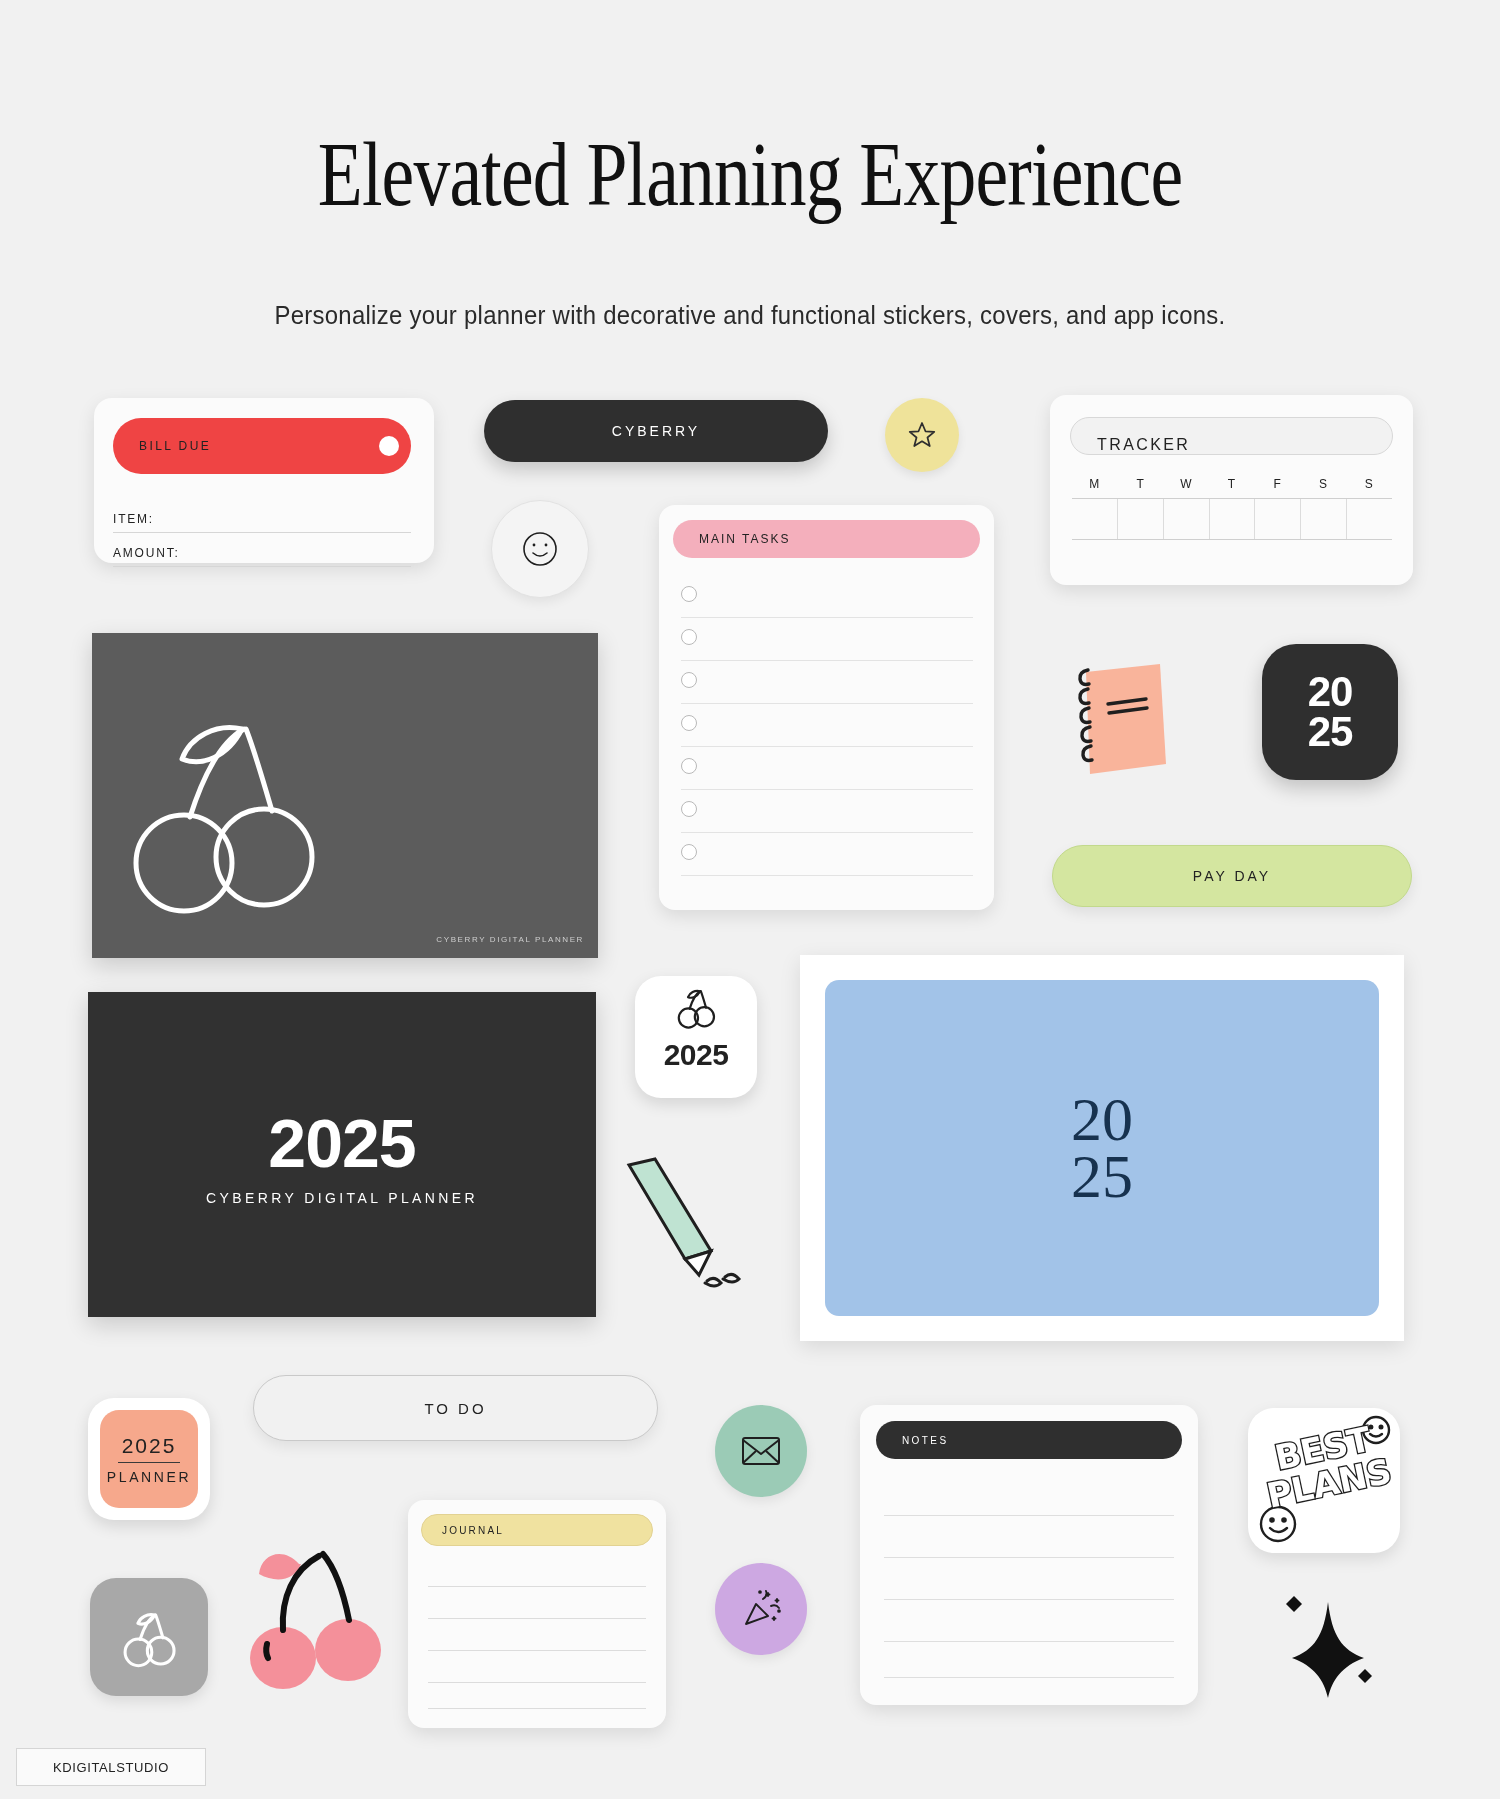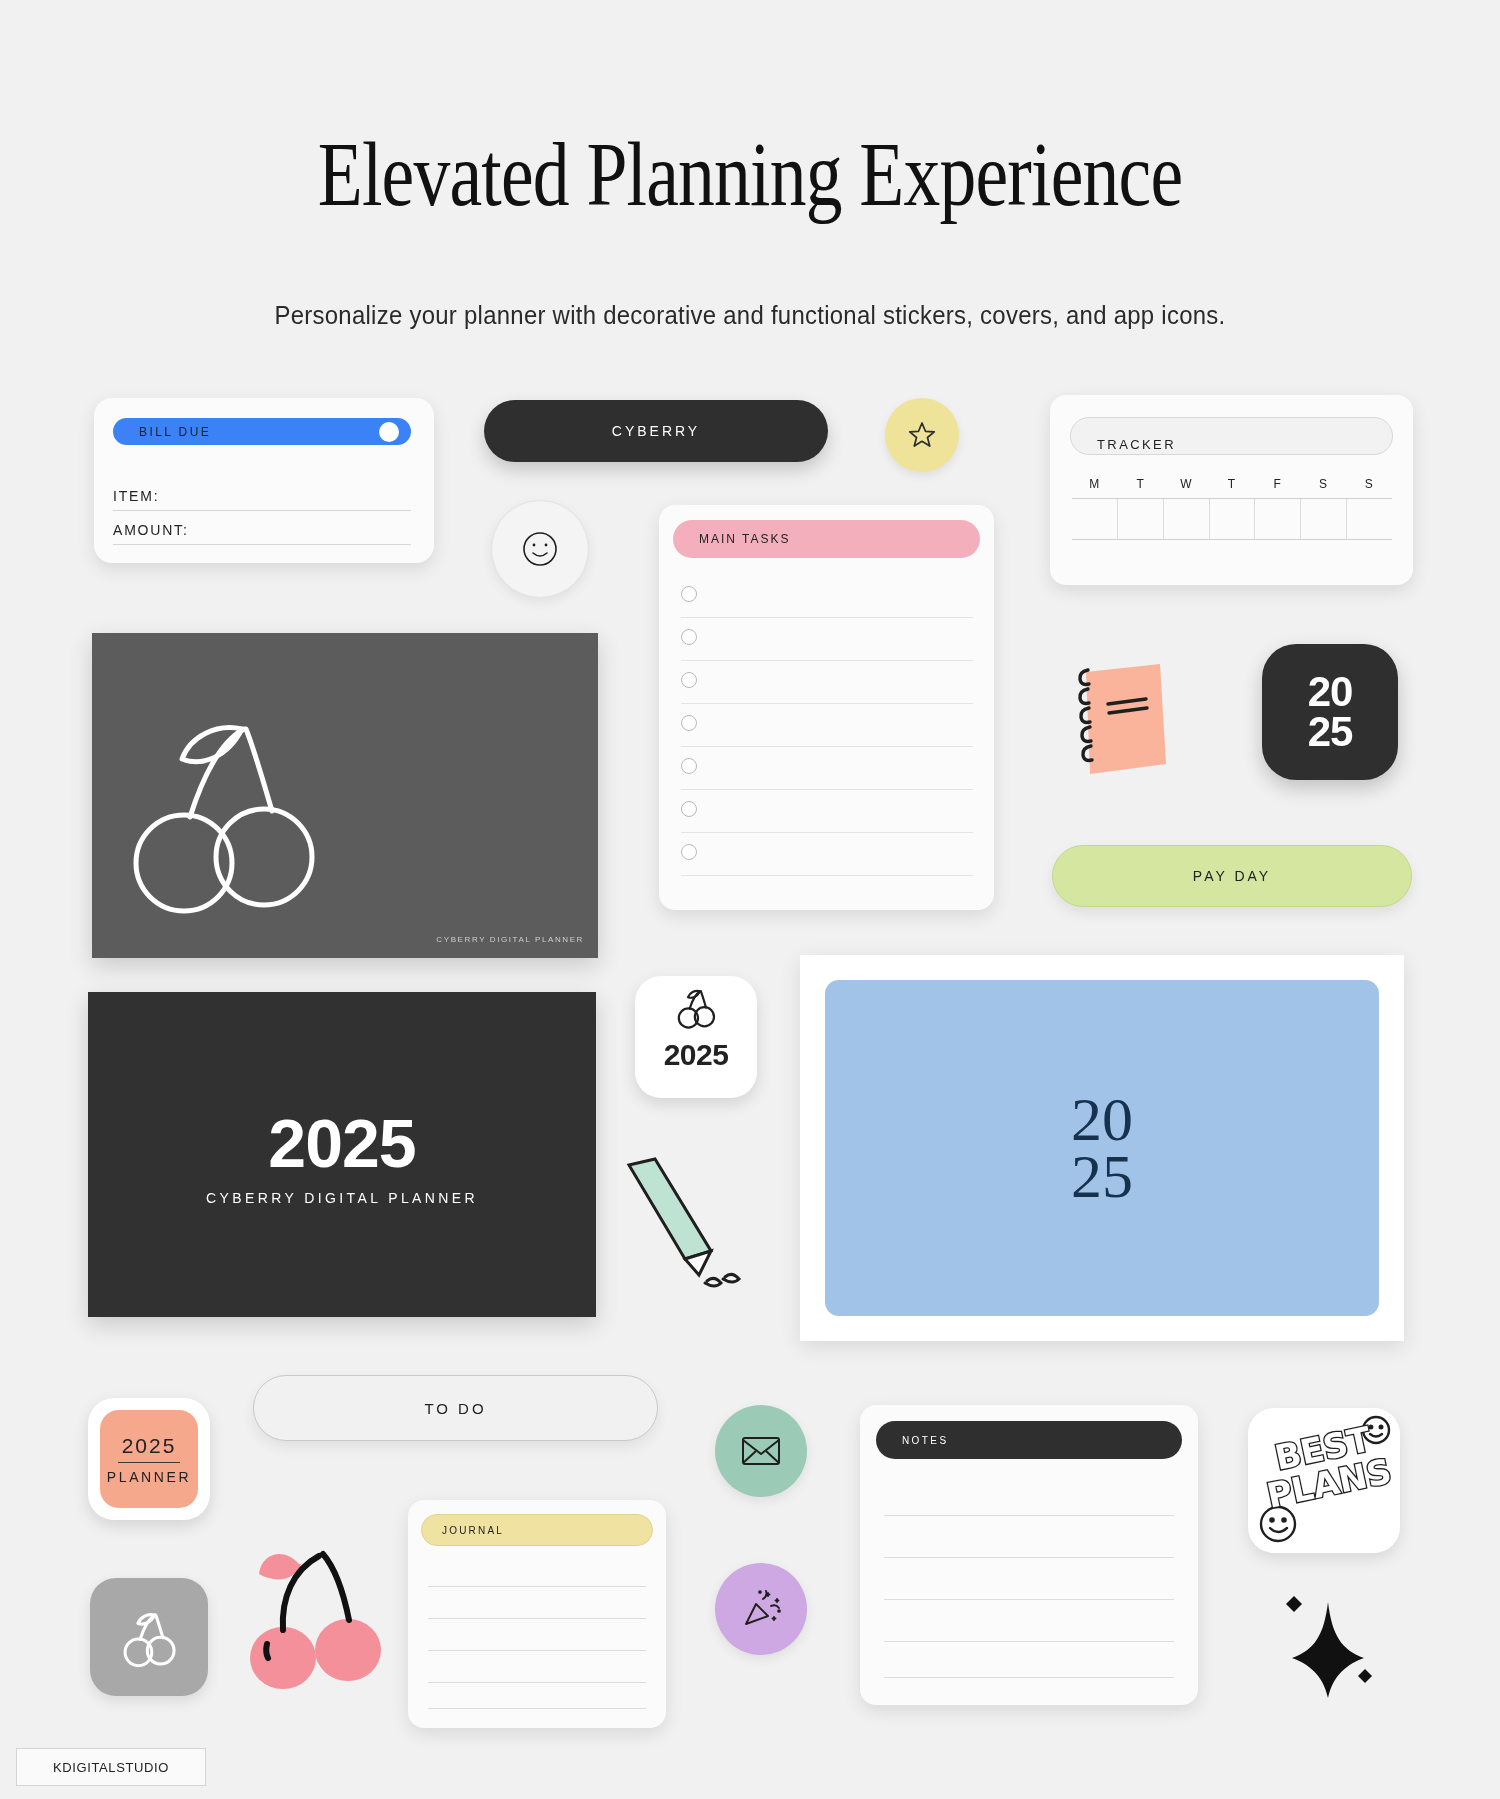"BILL DUE" #bill-due-head { background: #3b82f6 -> #ef4444; height: 27px -> 56px }
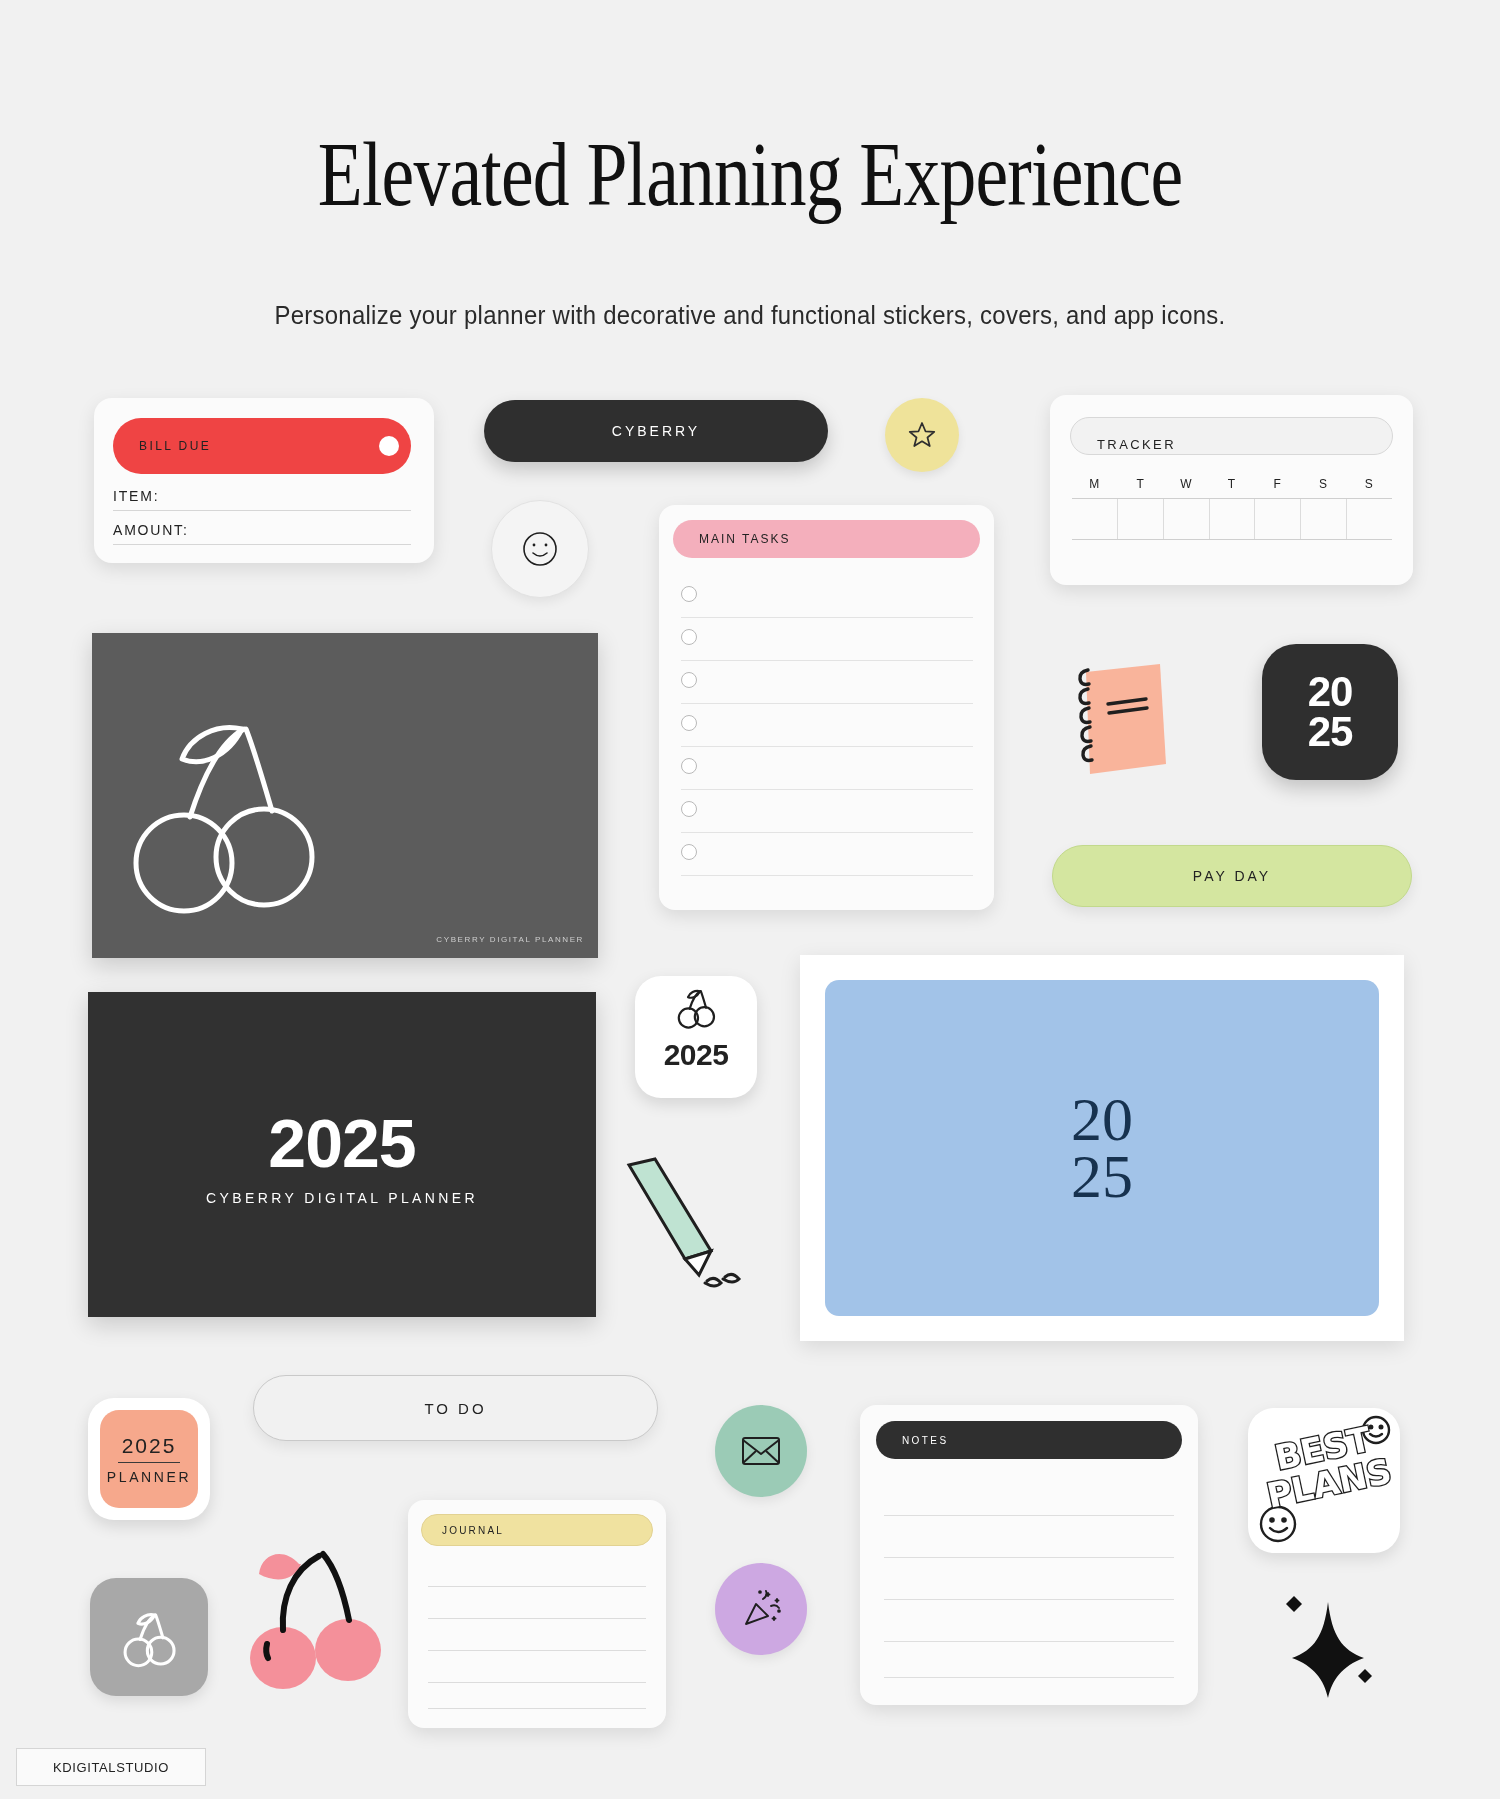"TRACKER" #tracker-head .t { font-size: 13px -> 16px }
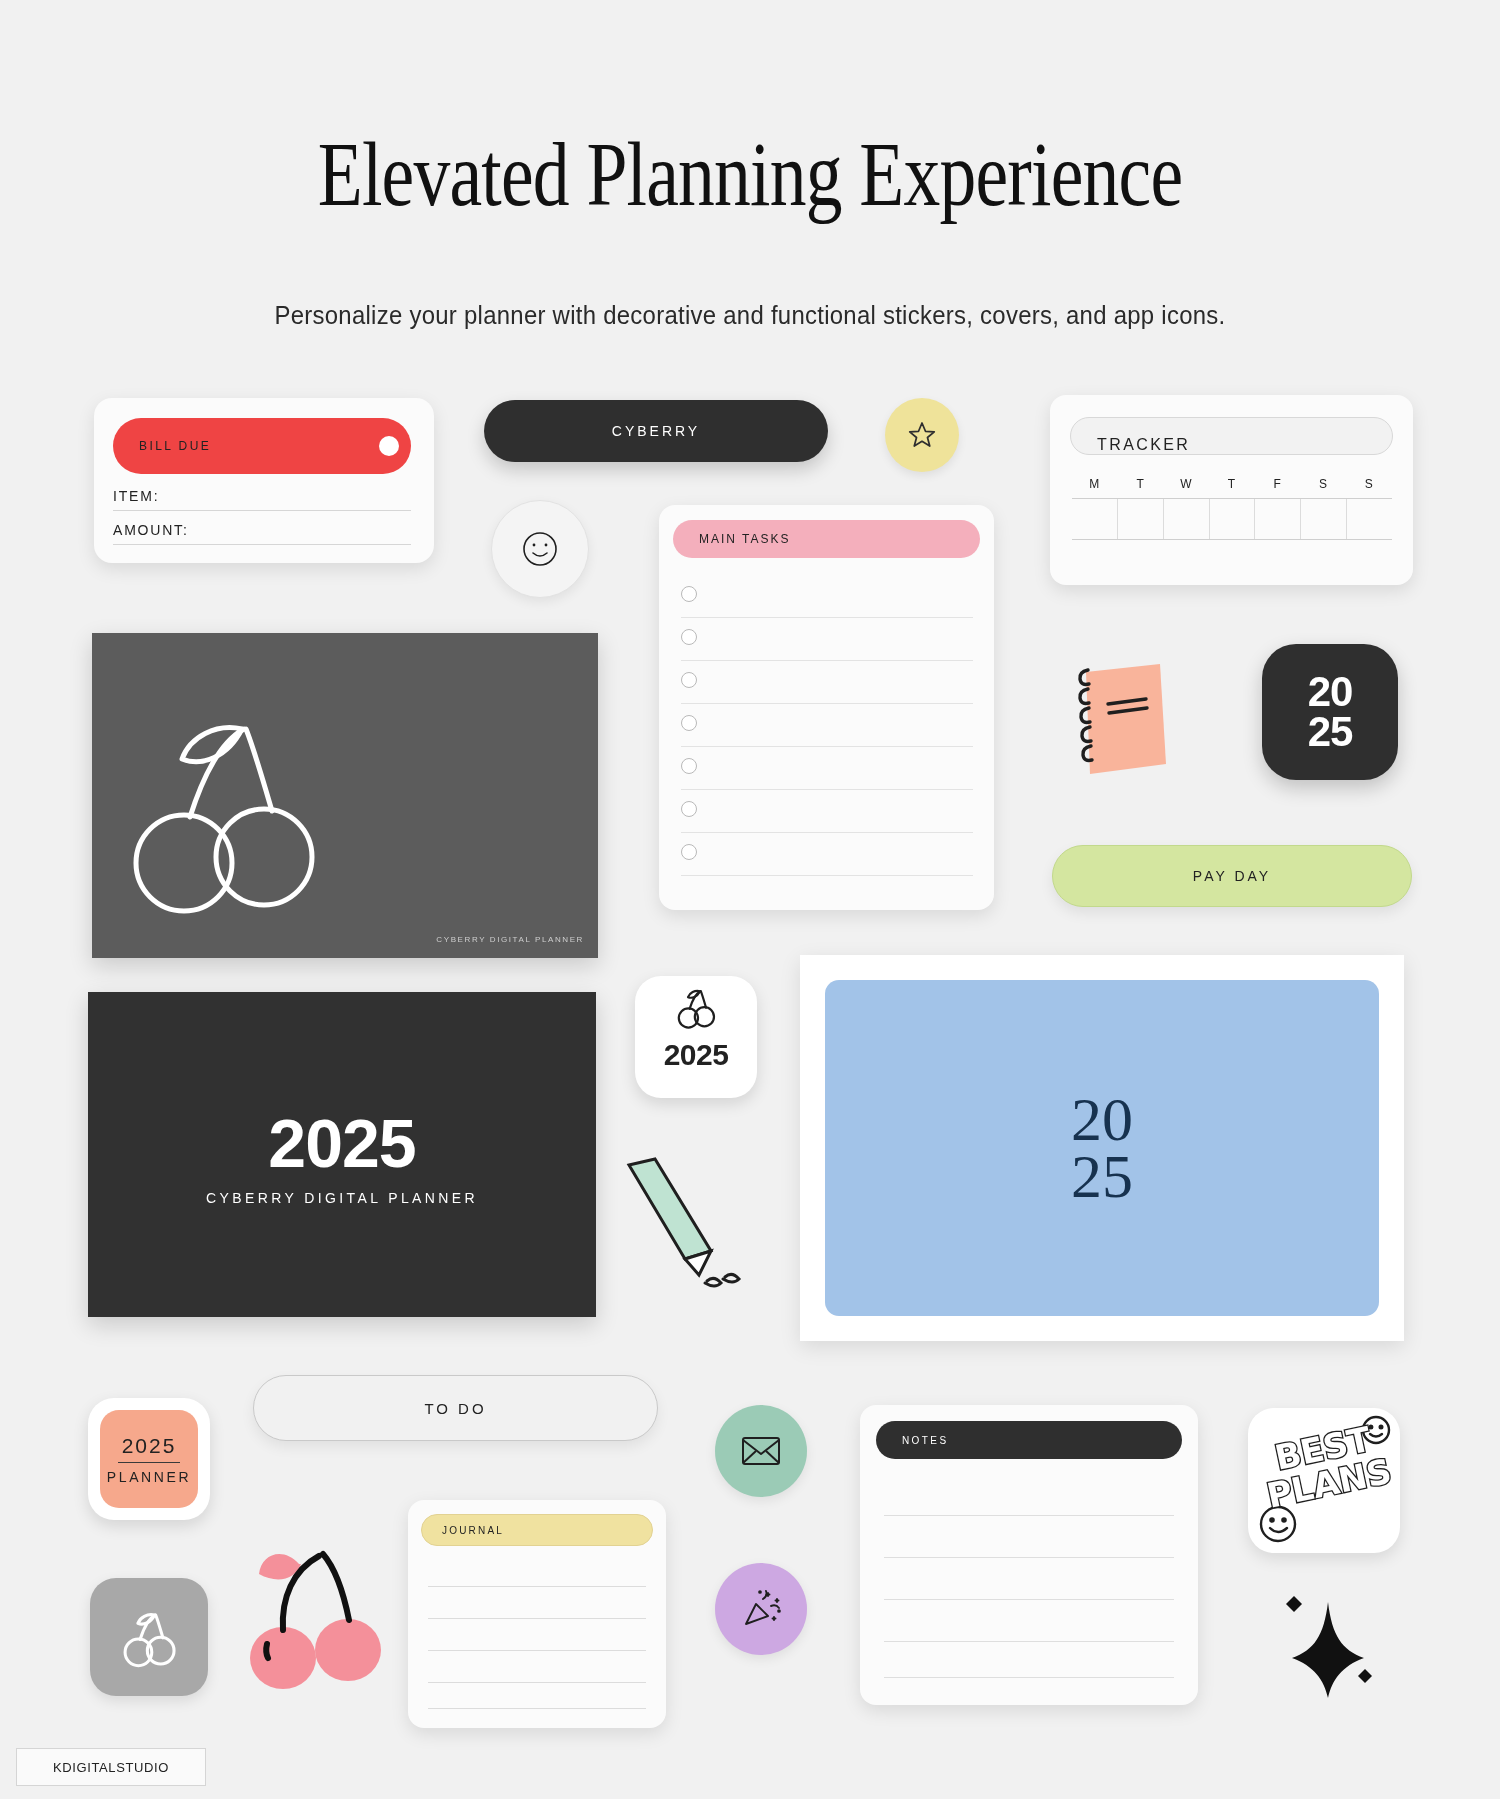"ITEM:" .fieldrow span { font-size: 14px -> 12px; margin-top: none -> 24px }
